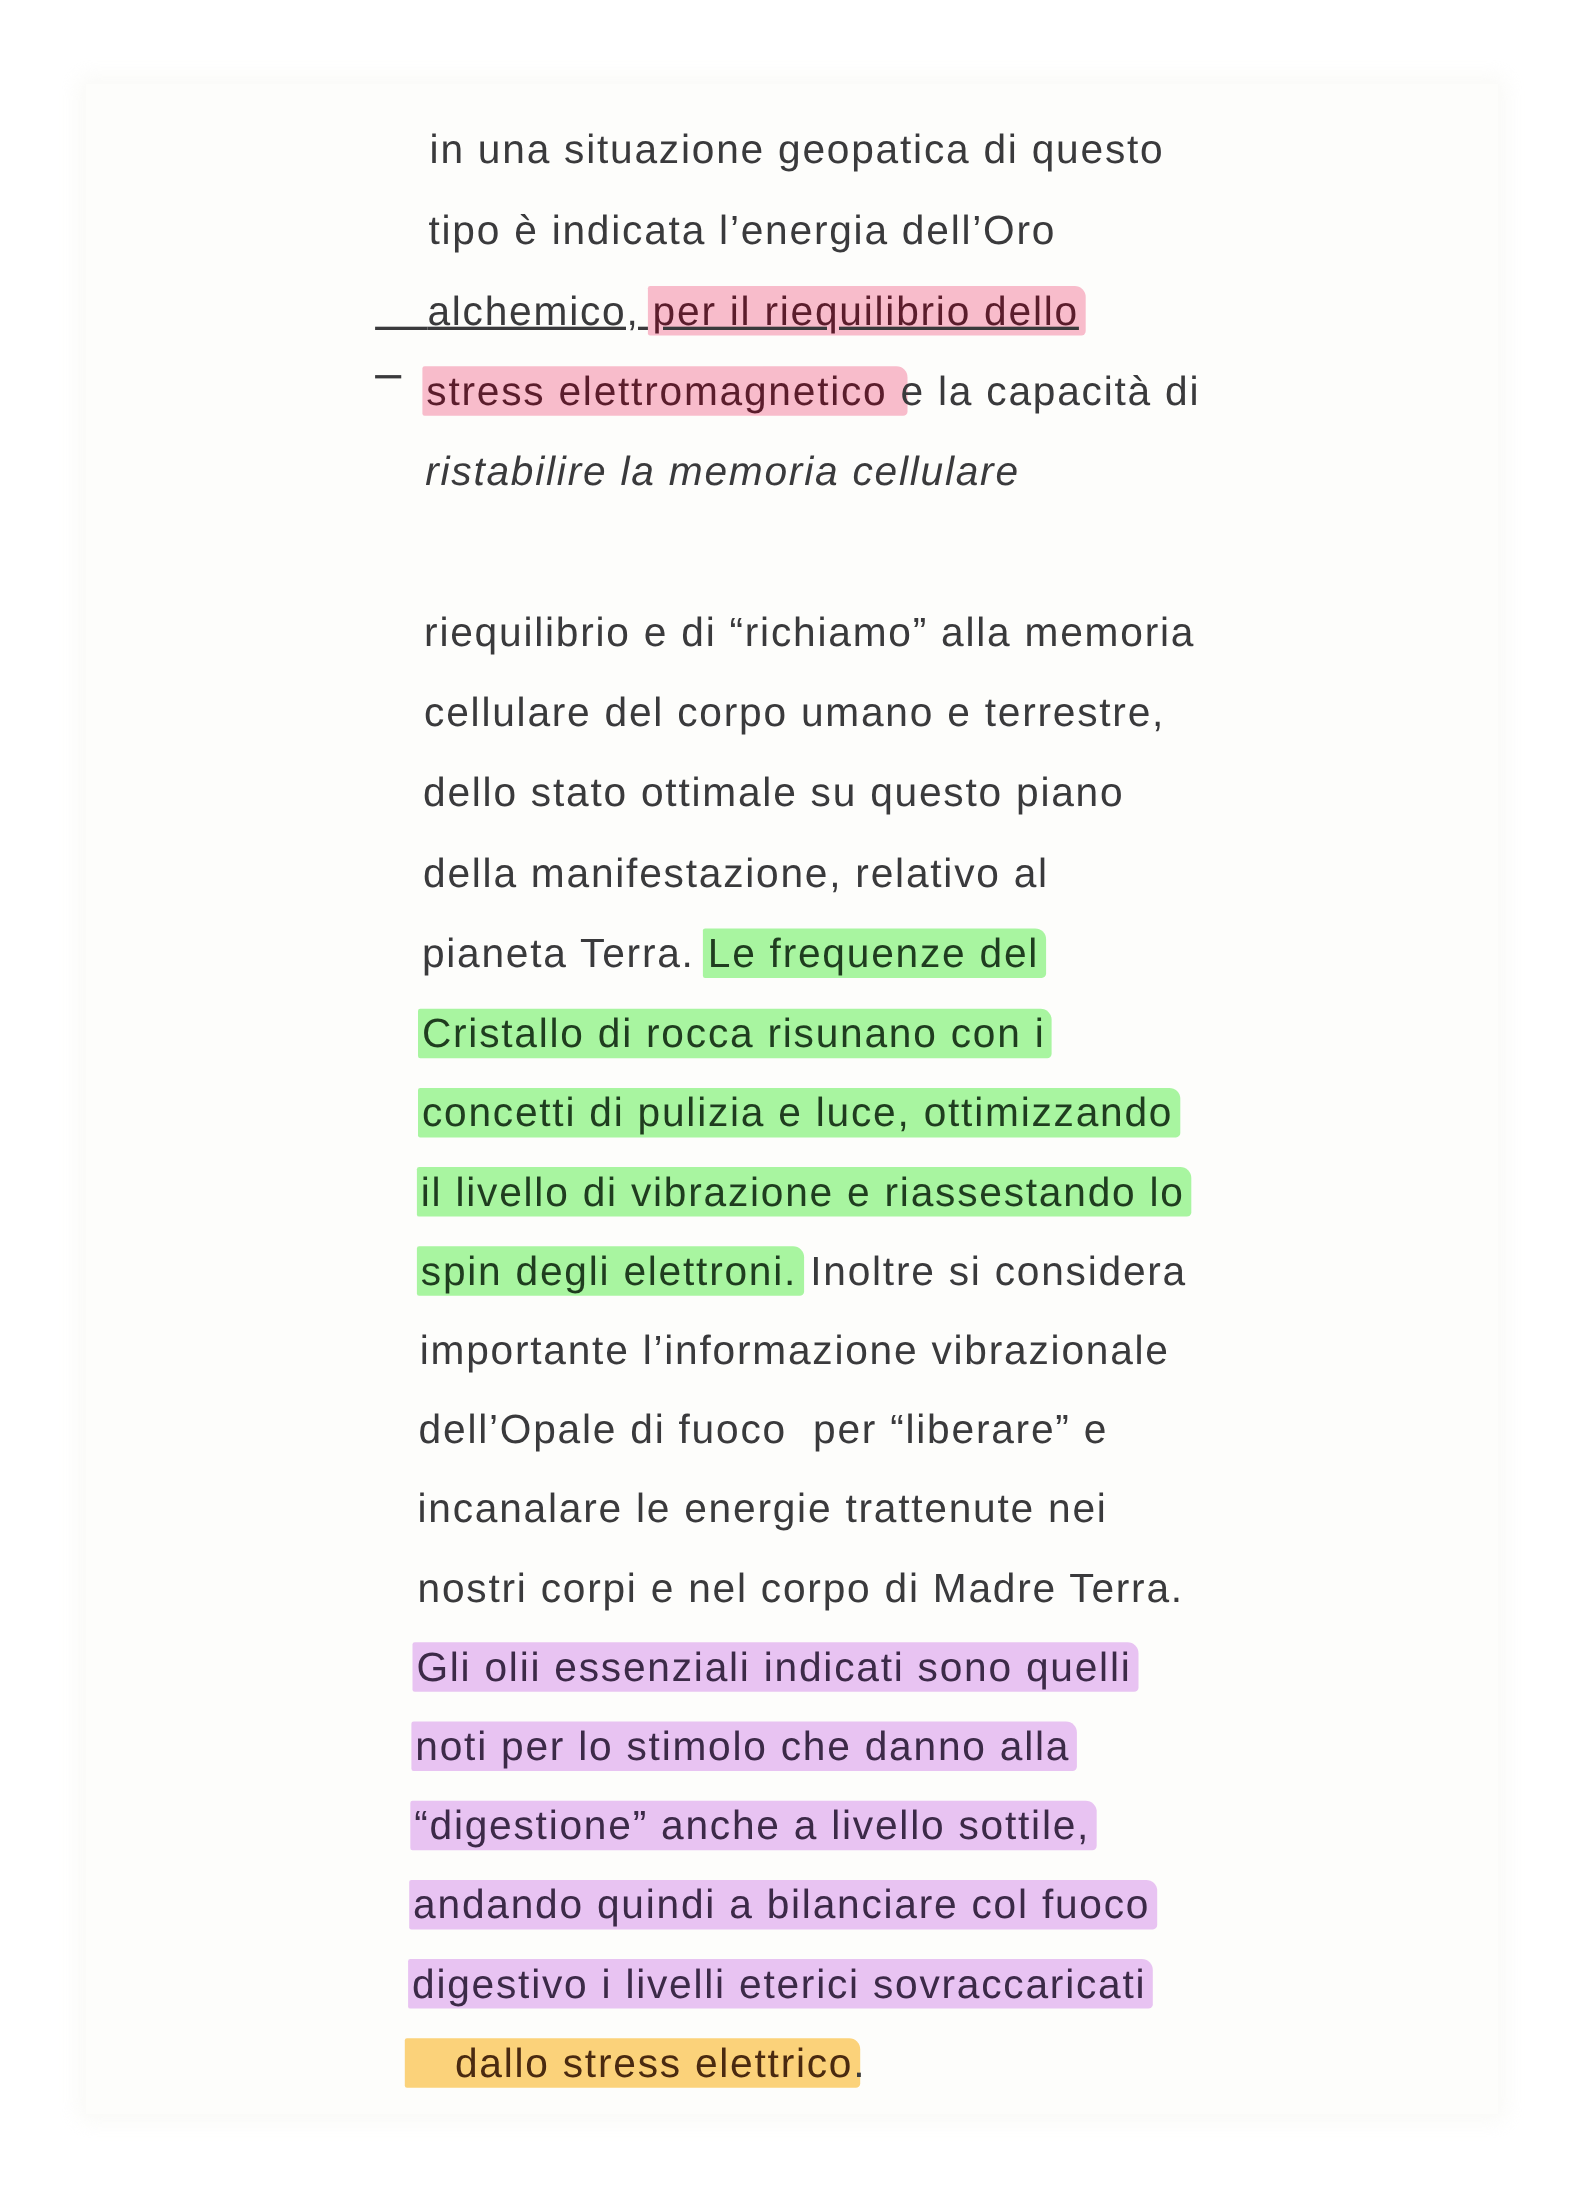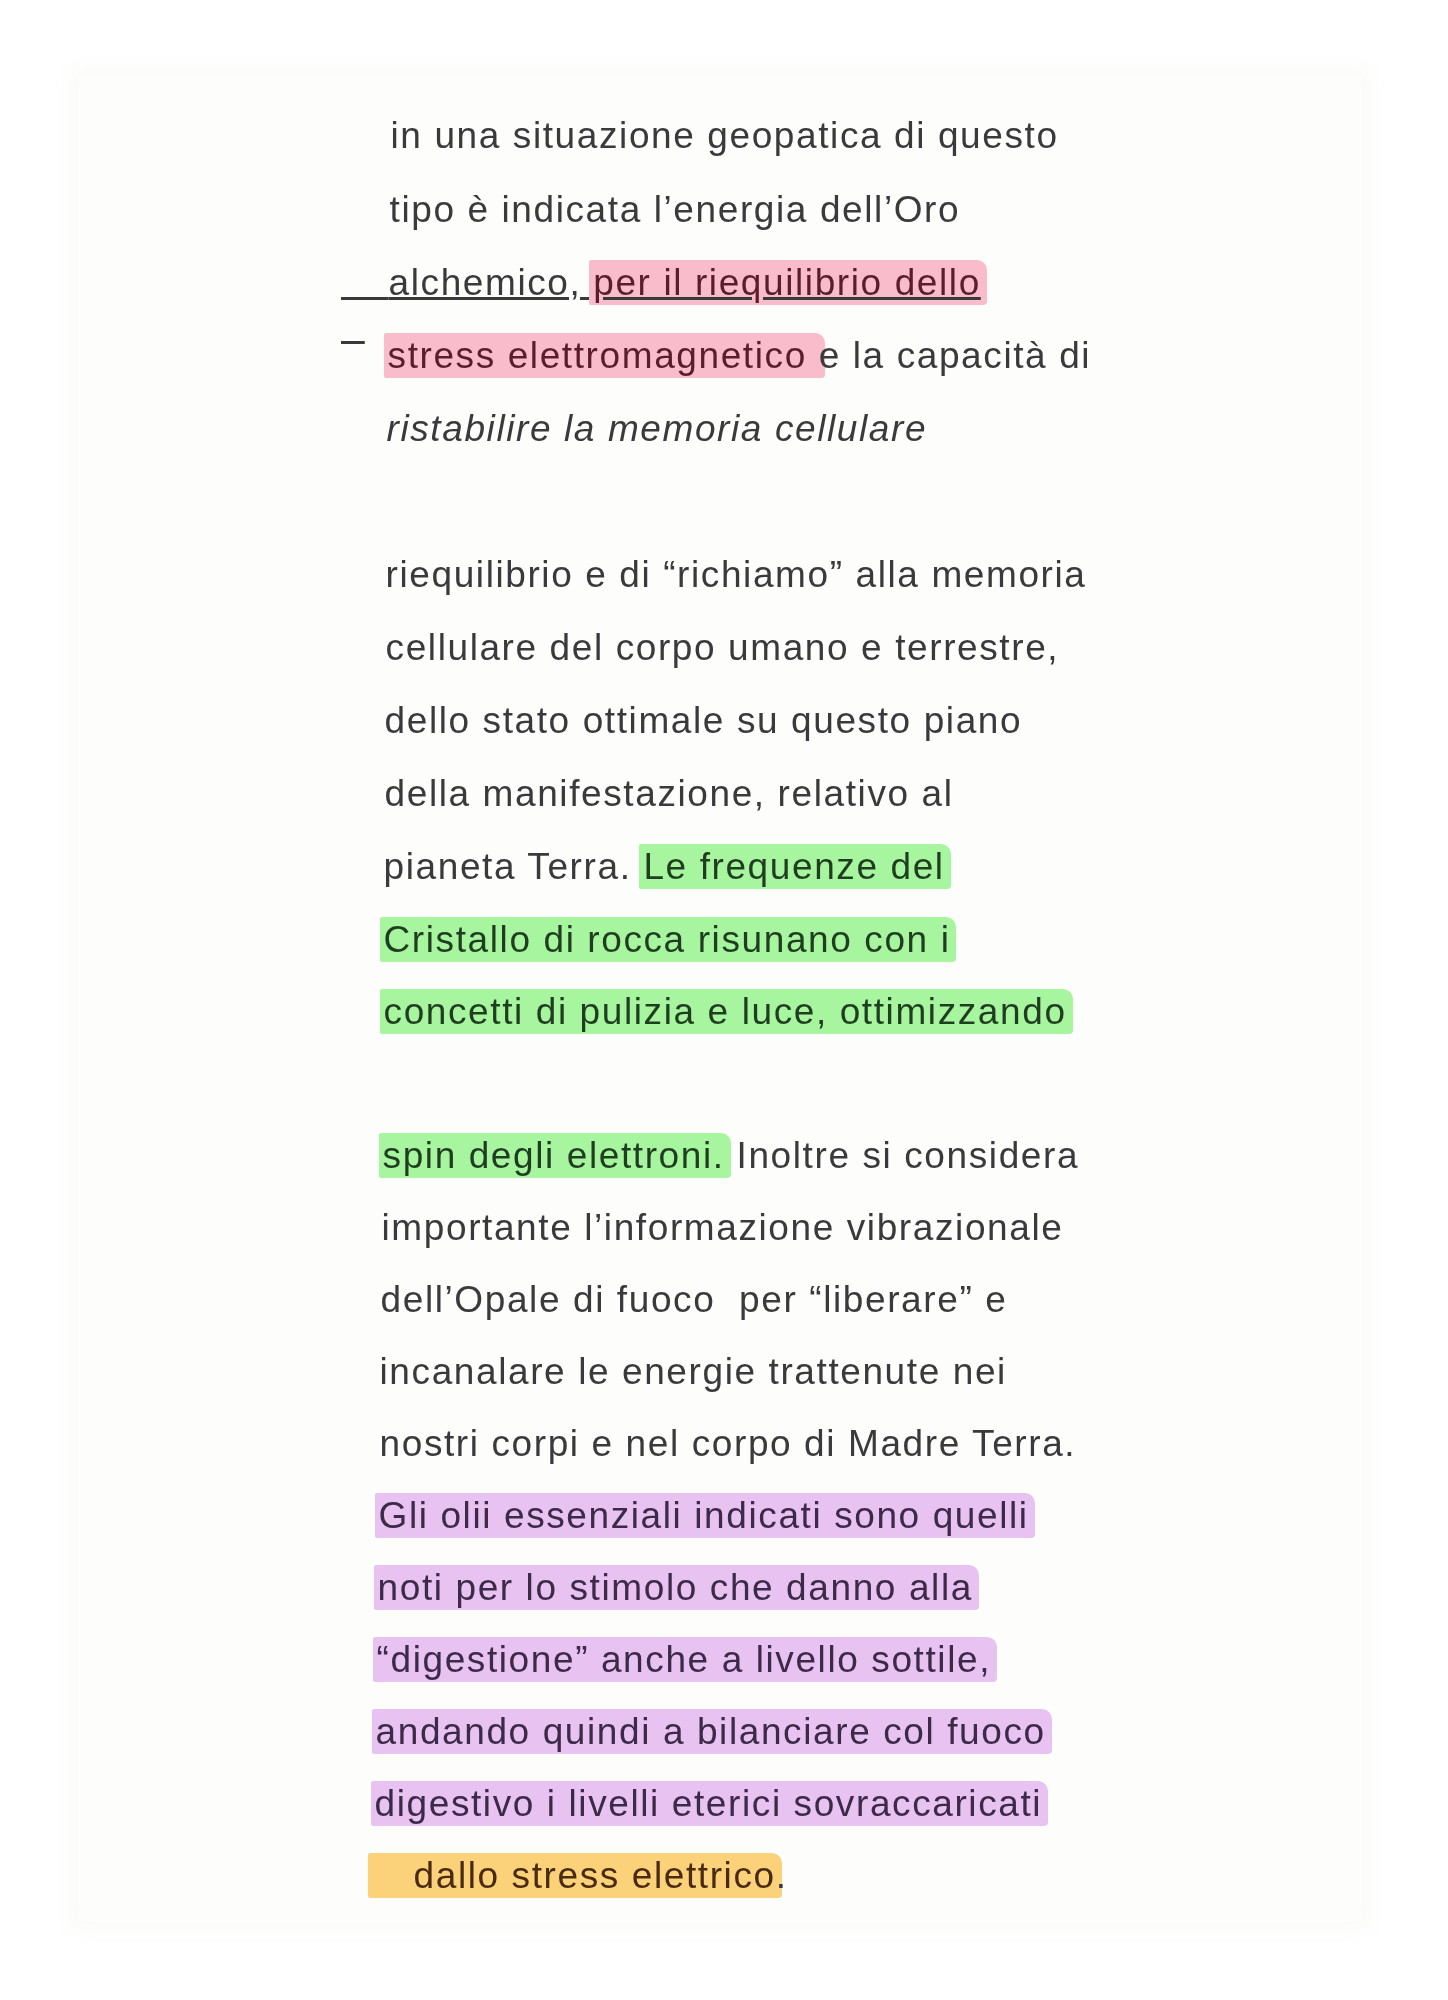"il livello di vibrazione e" div.line { html: none -> <div> <span>il livello di vibrazione e riassestando lo</span> </div> }
